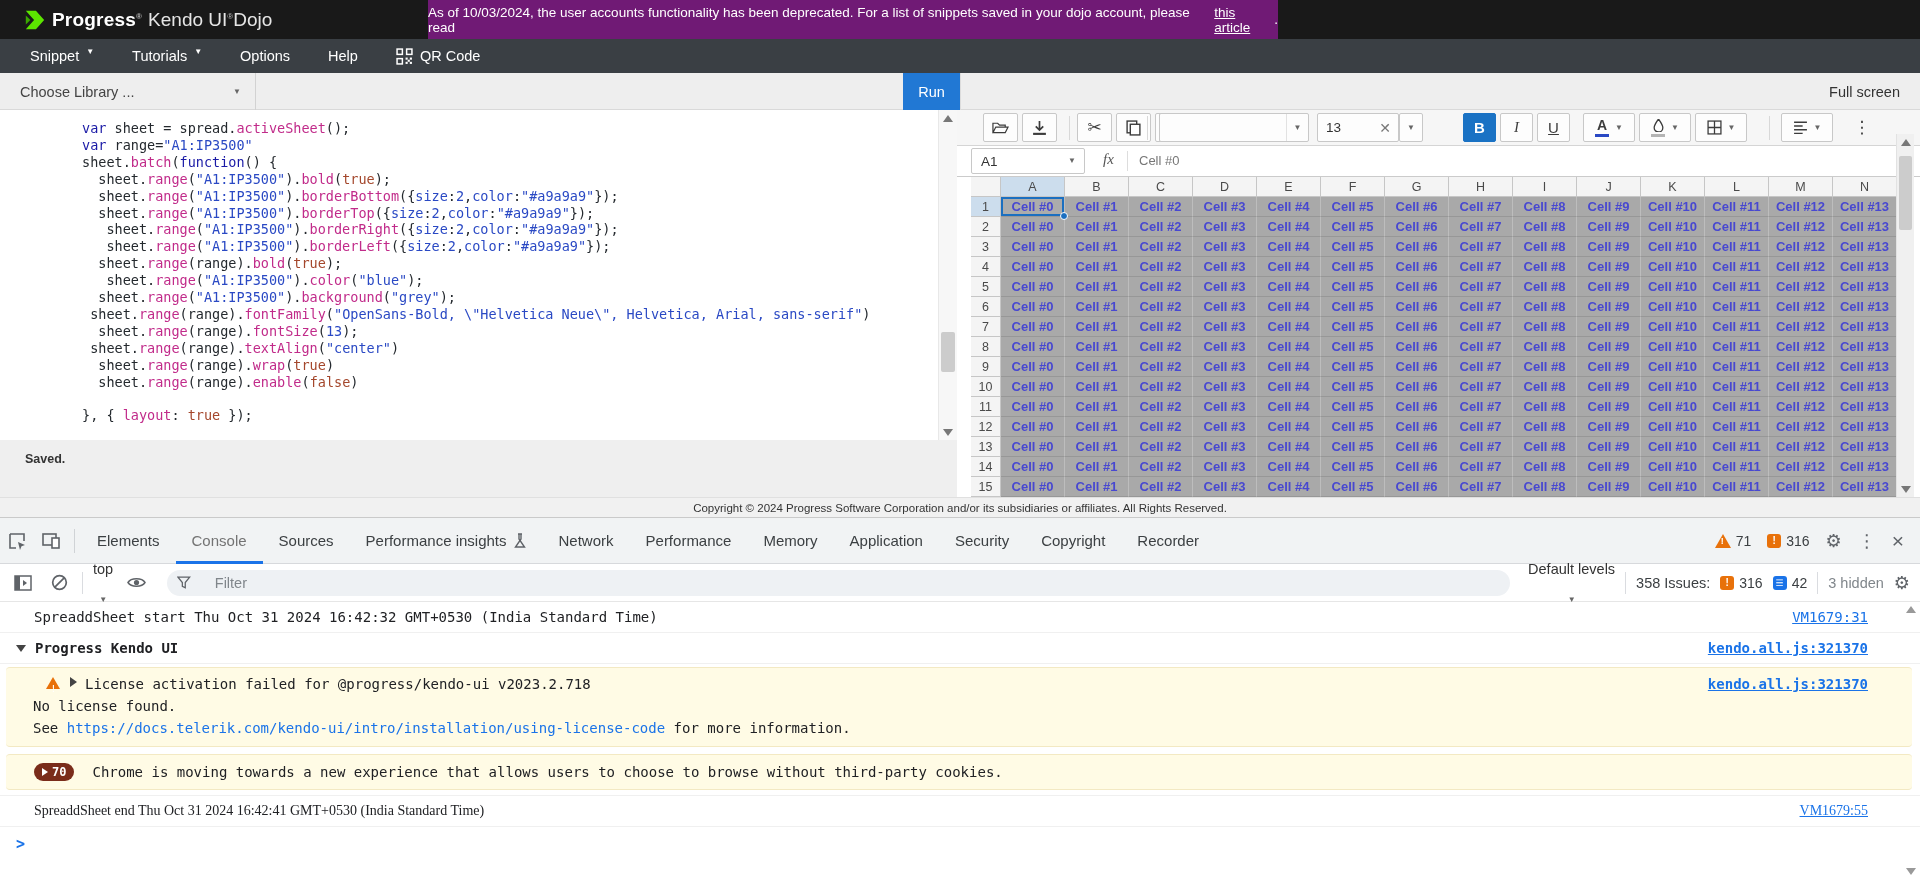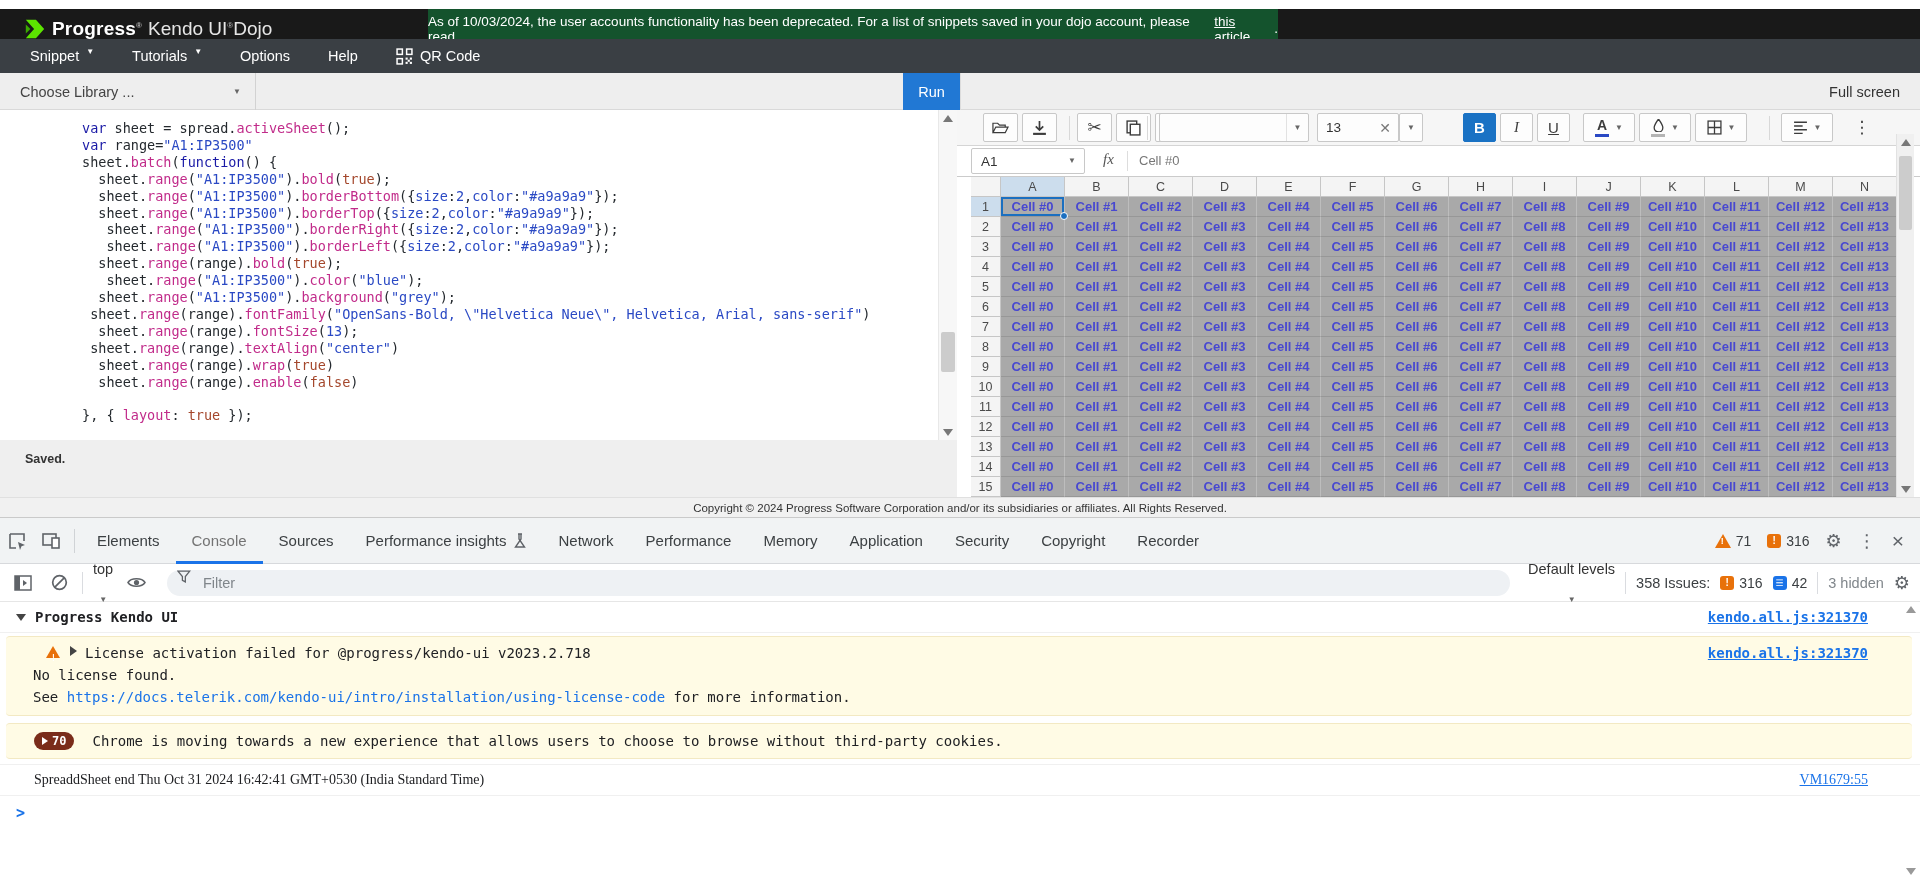"Progress®" .topbar { margin-top: 9px -> none }
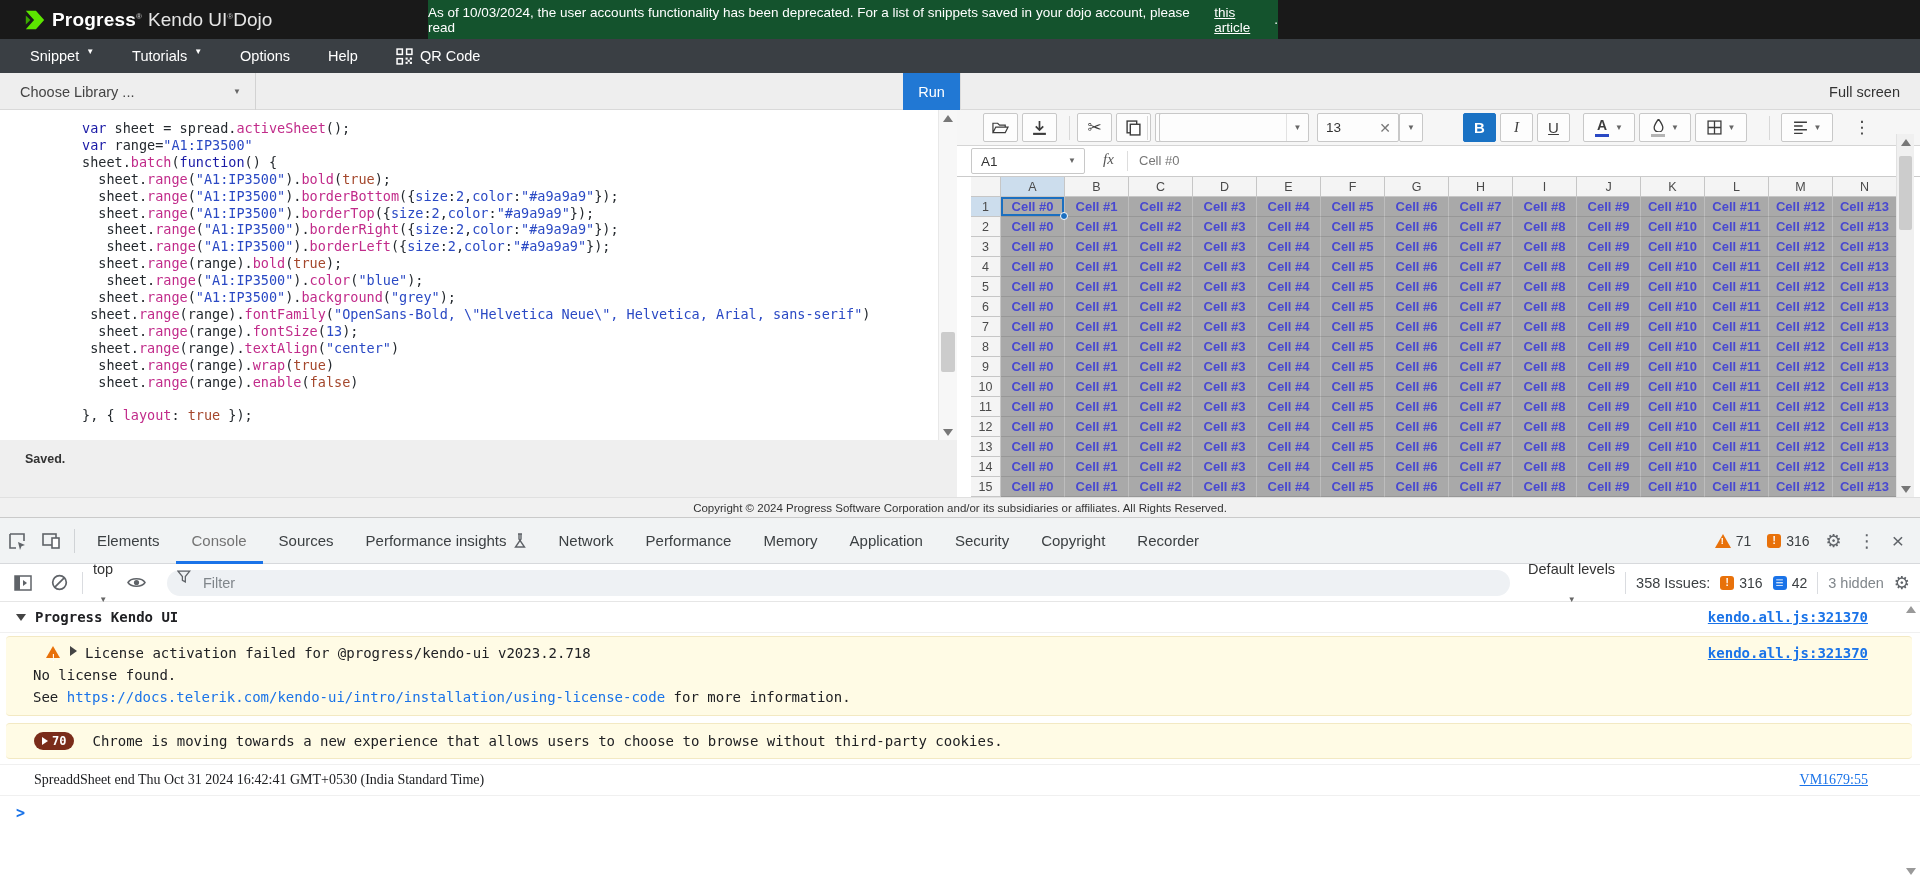"As of 10/03/2024, the user" .banner { background: #14532d -> #701a75 }
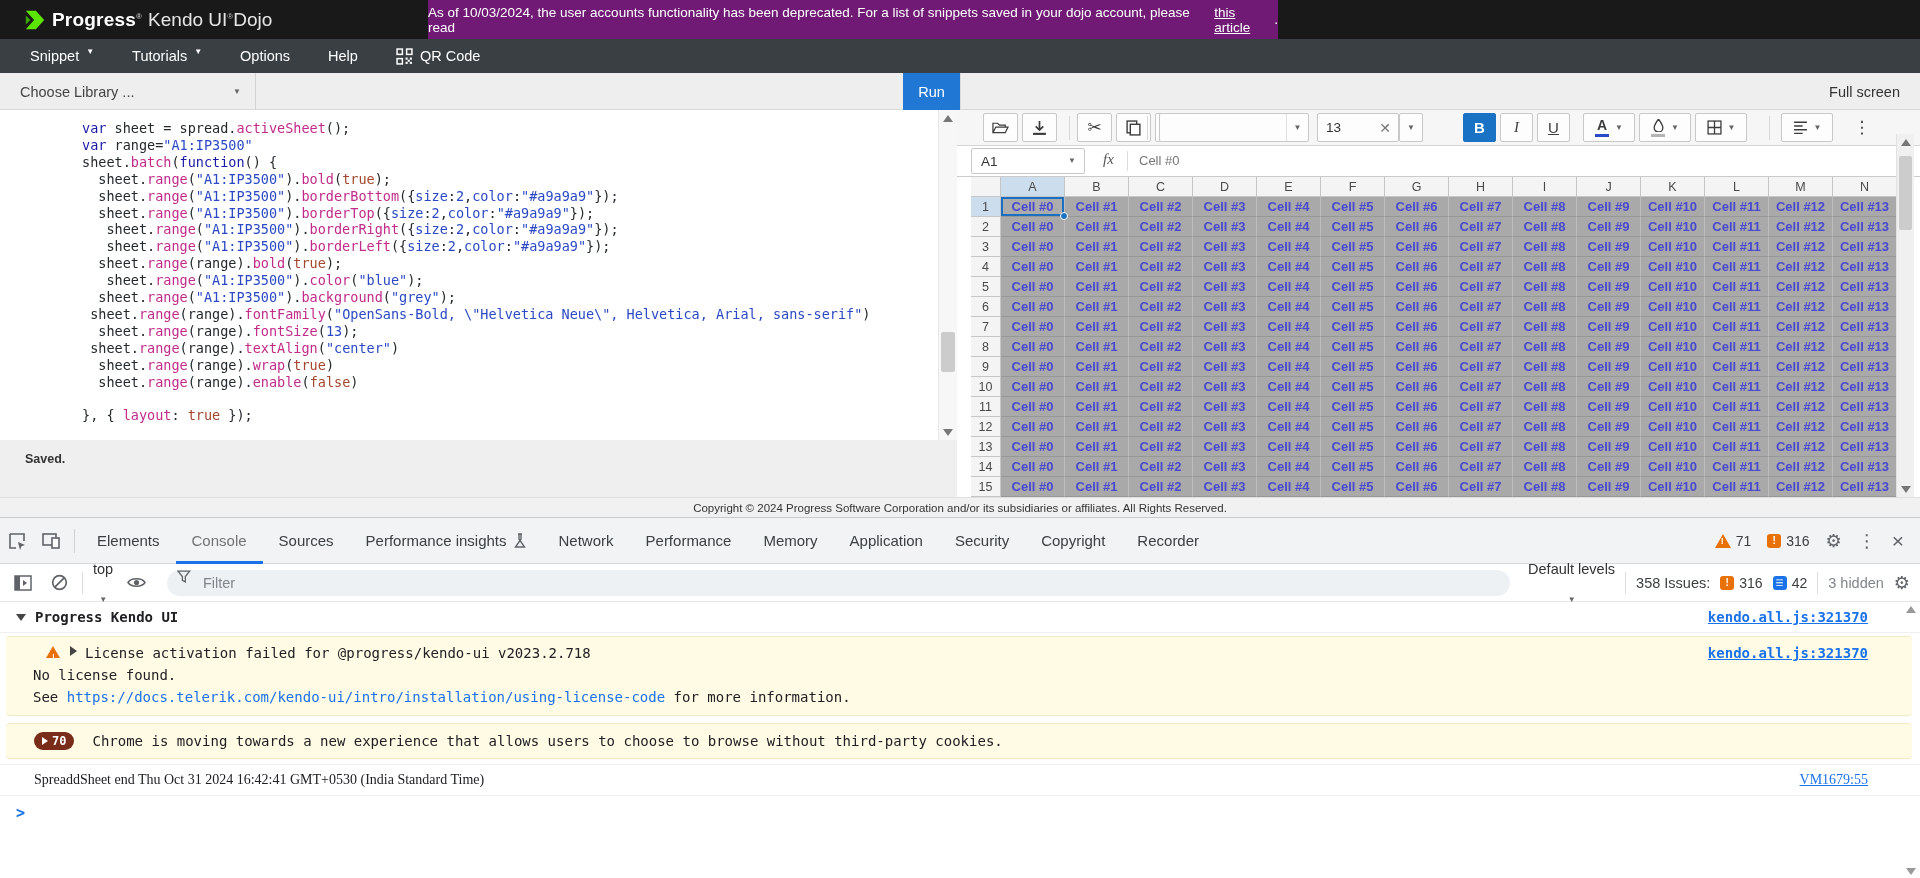"Filter" .filter-box { align-items: none -> center; gap: 12px -> 24px }
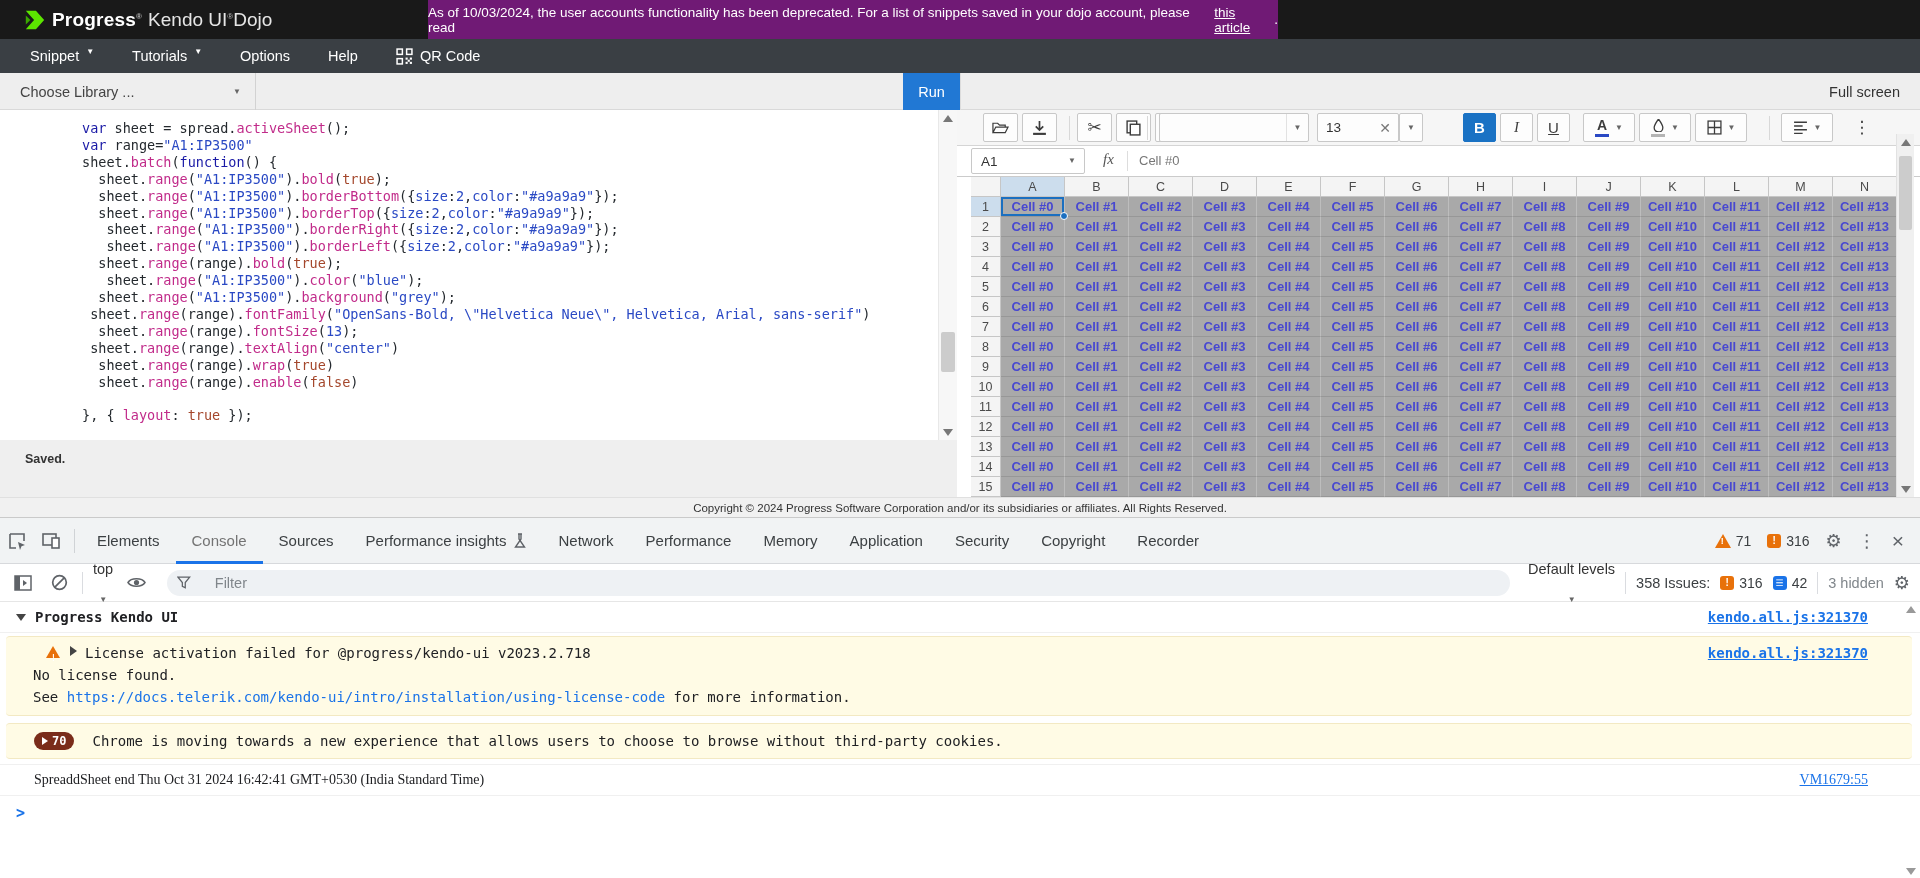"SpreaddSheet start Thu Oct 31" div.con-row { html: none -> <div> <span>SpreaddSheet start Thu Oct 31 2024 16:42:32 GMT+0530 (India Standard Time)</span> <span>VM1679:31</span> </div> }
